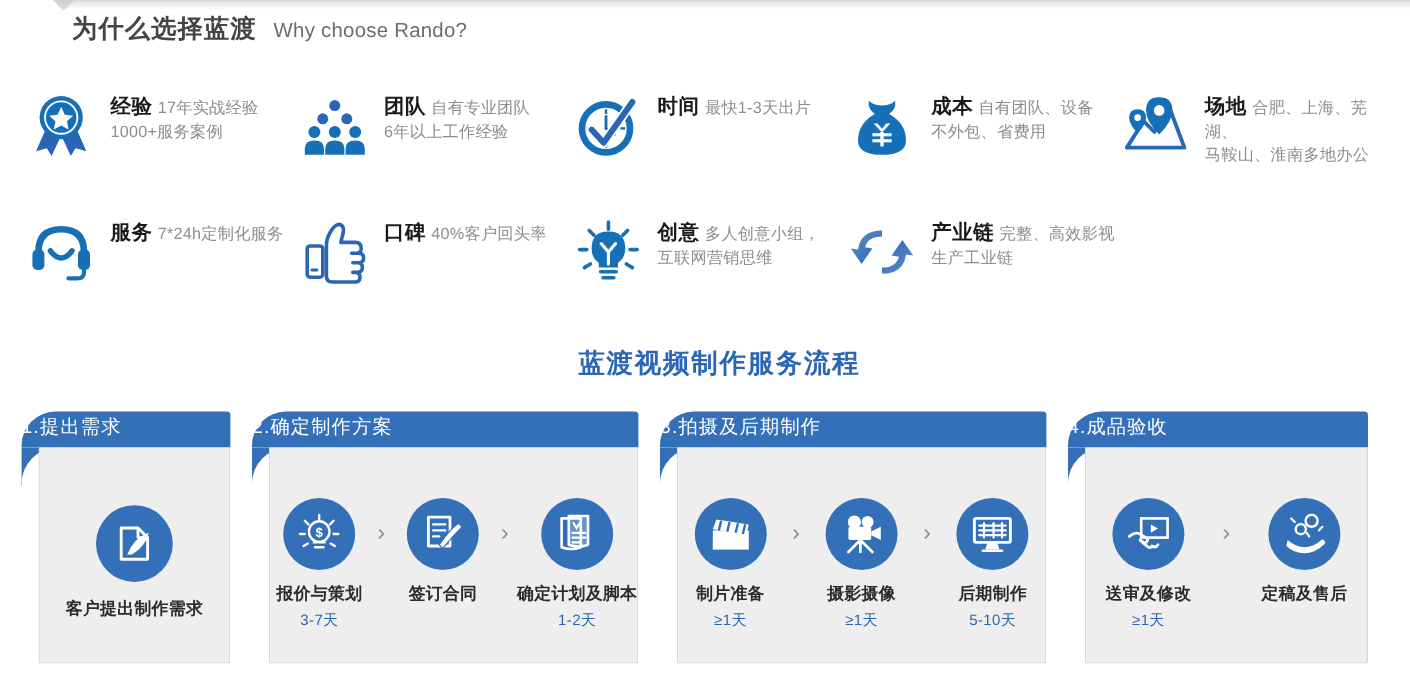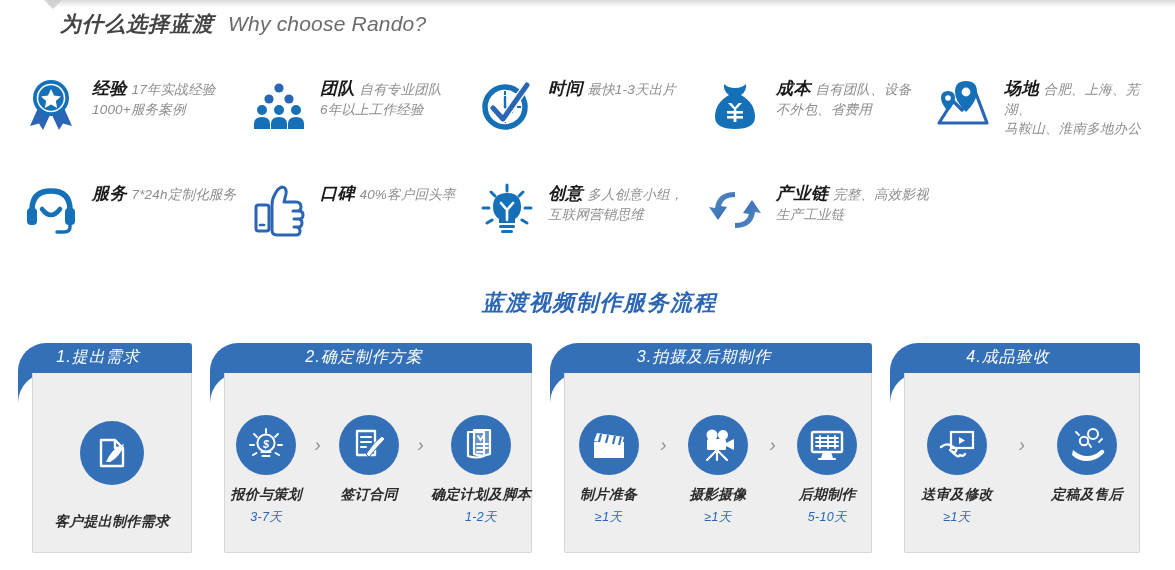"为什么选择蓝渡" #page { font-style: italic -> none }
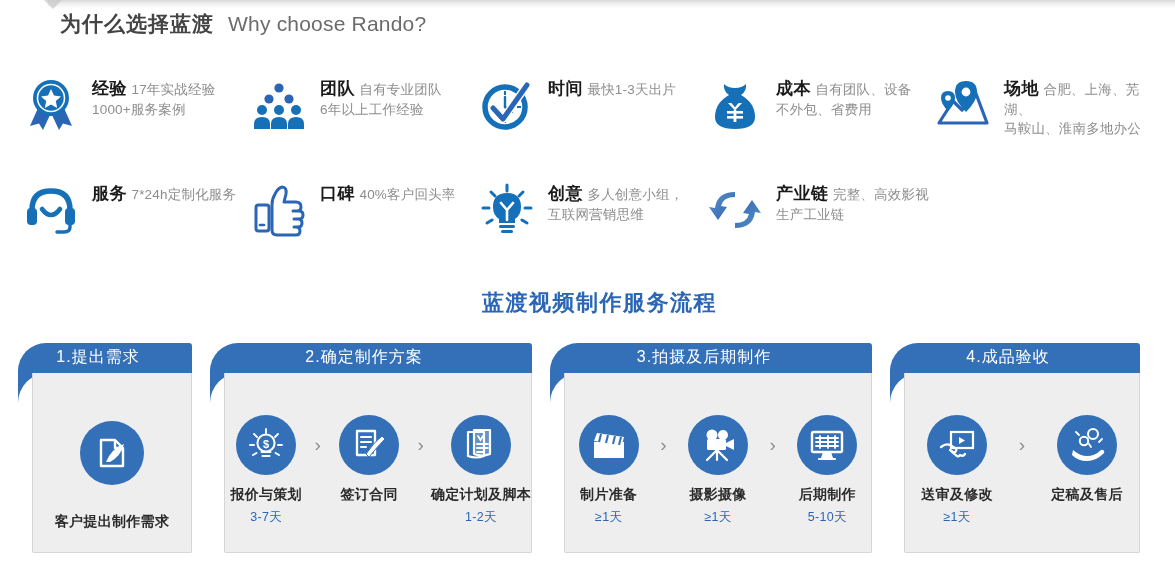"Why choose Rando?" .heading .en { font-size: 21px -> 17px }
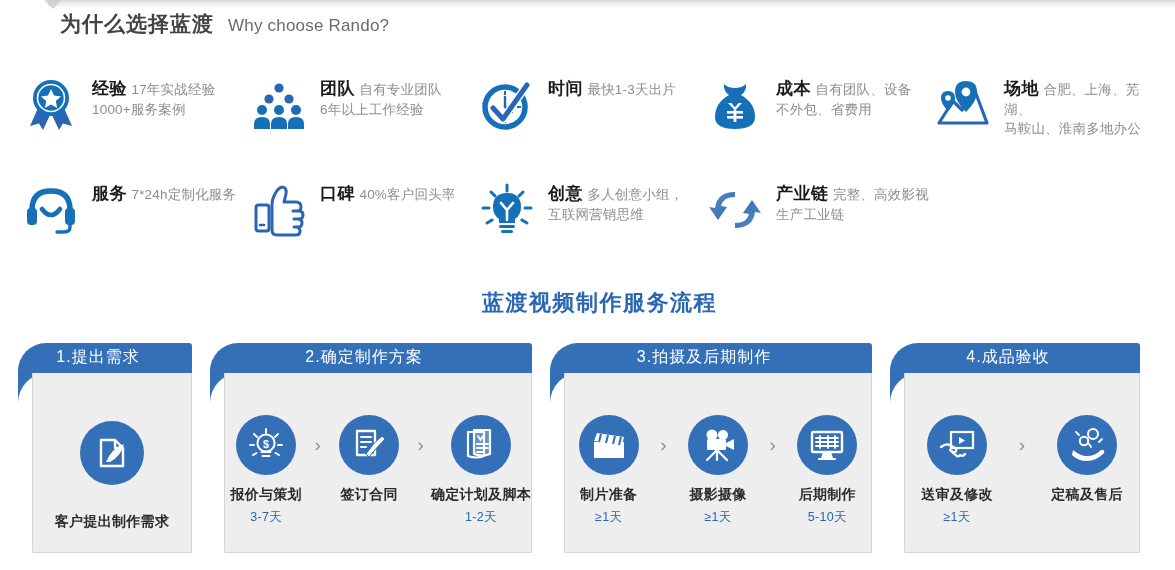"1.提出需求" .card-head { justify-content: center -> flex-start }
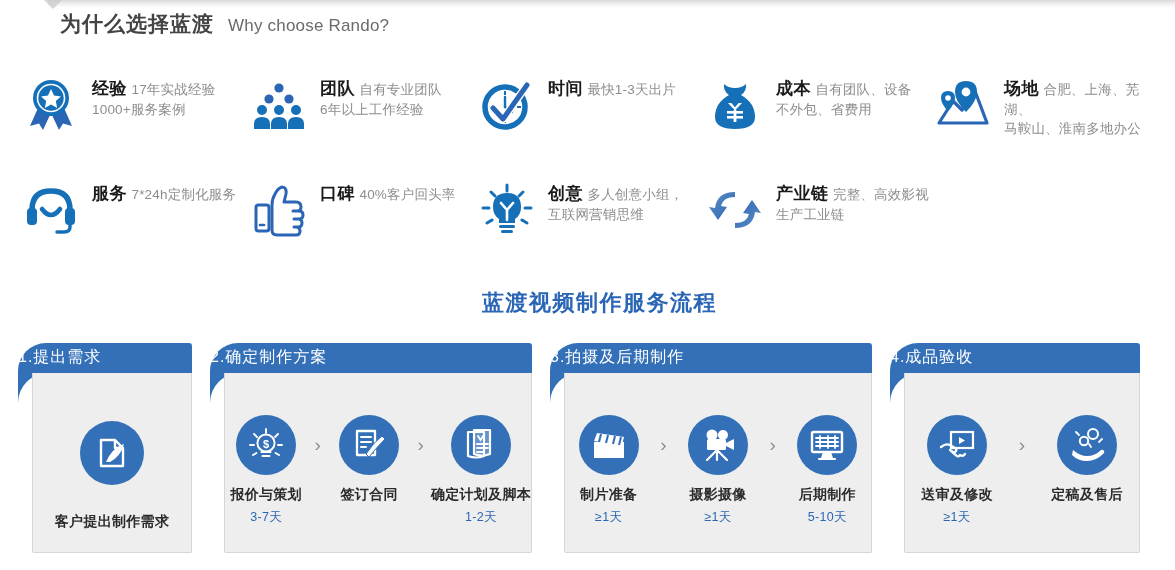"客户提出制作需求" .card-1 .step-label { margin-top: 28px -> 14px }
